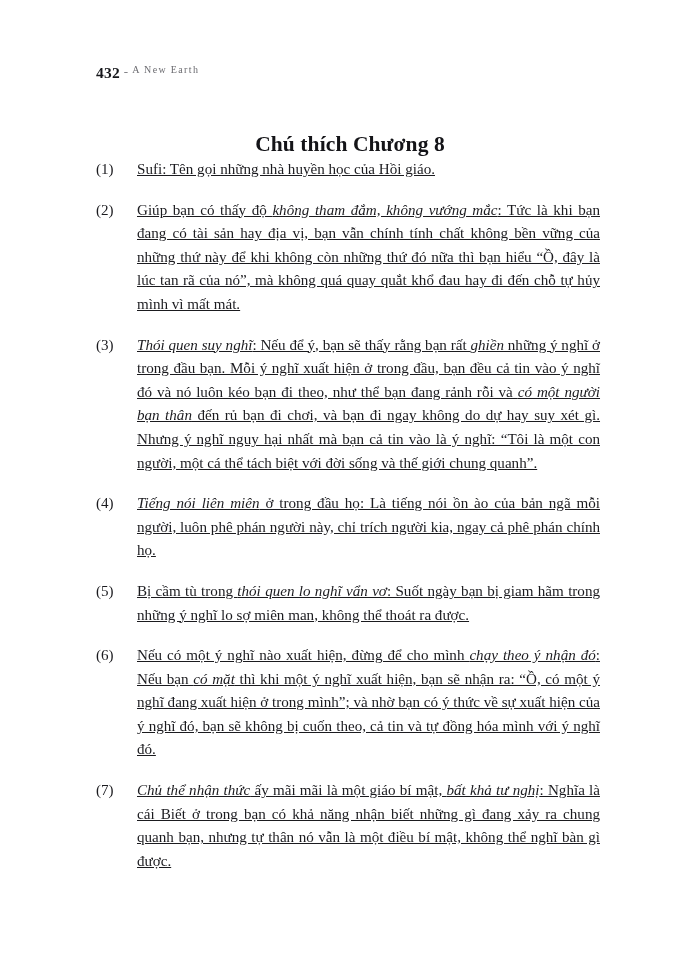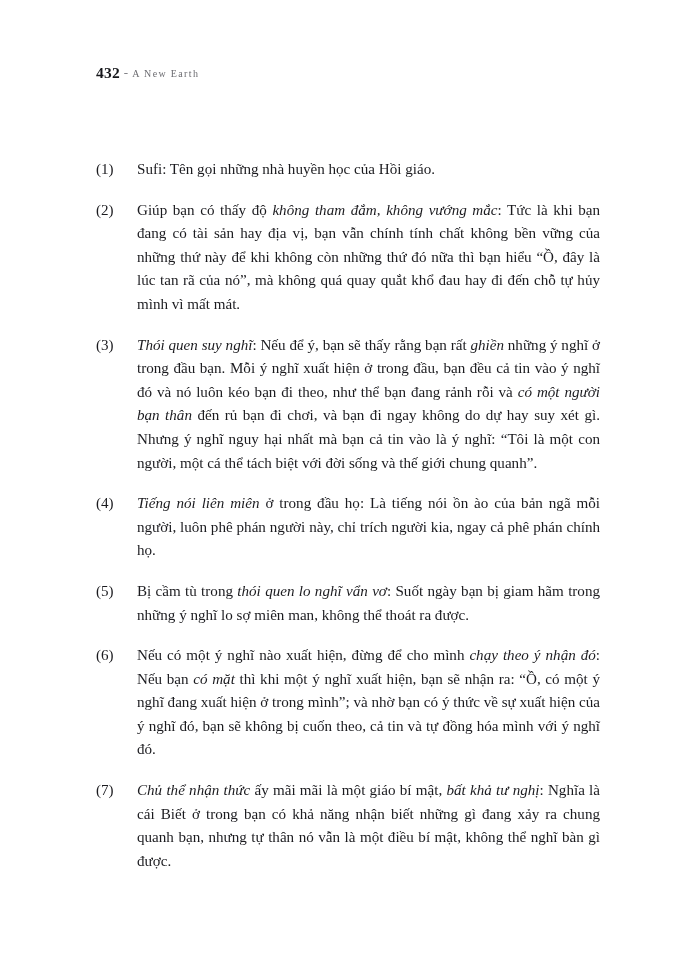"432" .running-header { align-items: center -> flex-start }
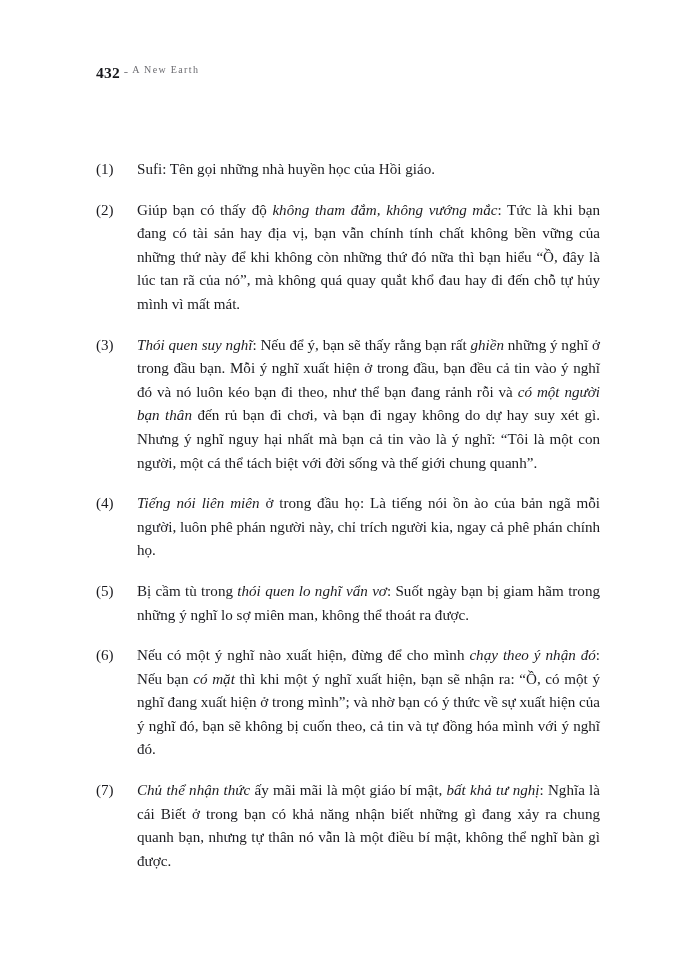"Chú thích Chương 8" h1.chapter-title { html: none -> <h1>Chú thích Chương 8</h1> }
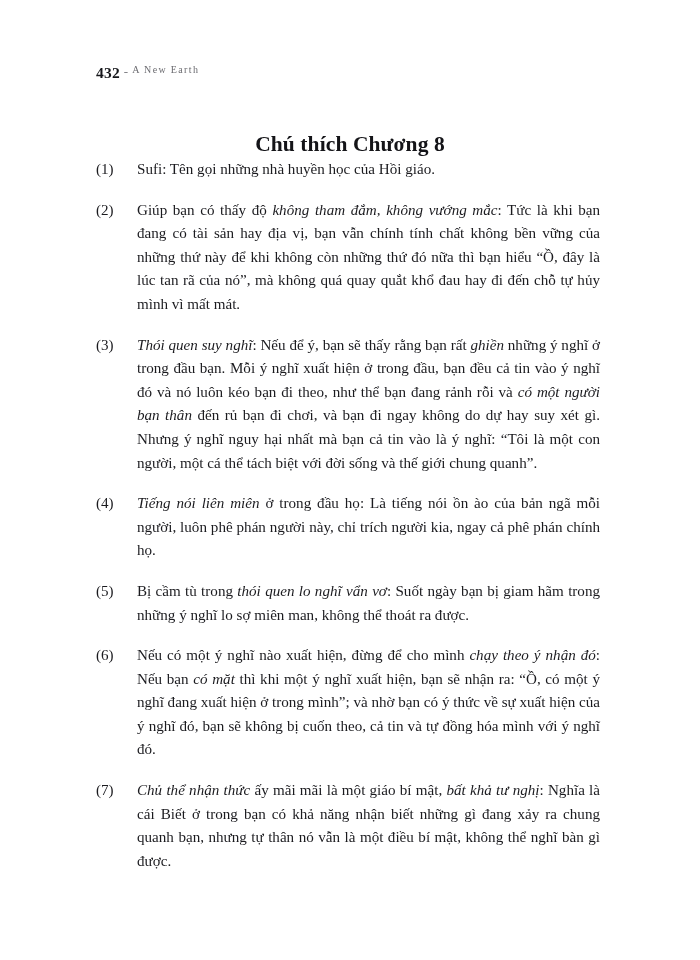"Sufi: Tên gọi những nhà" .note-body { text-decoration: none -> underline }
